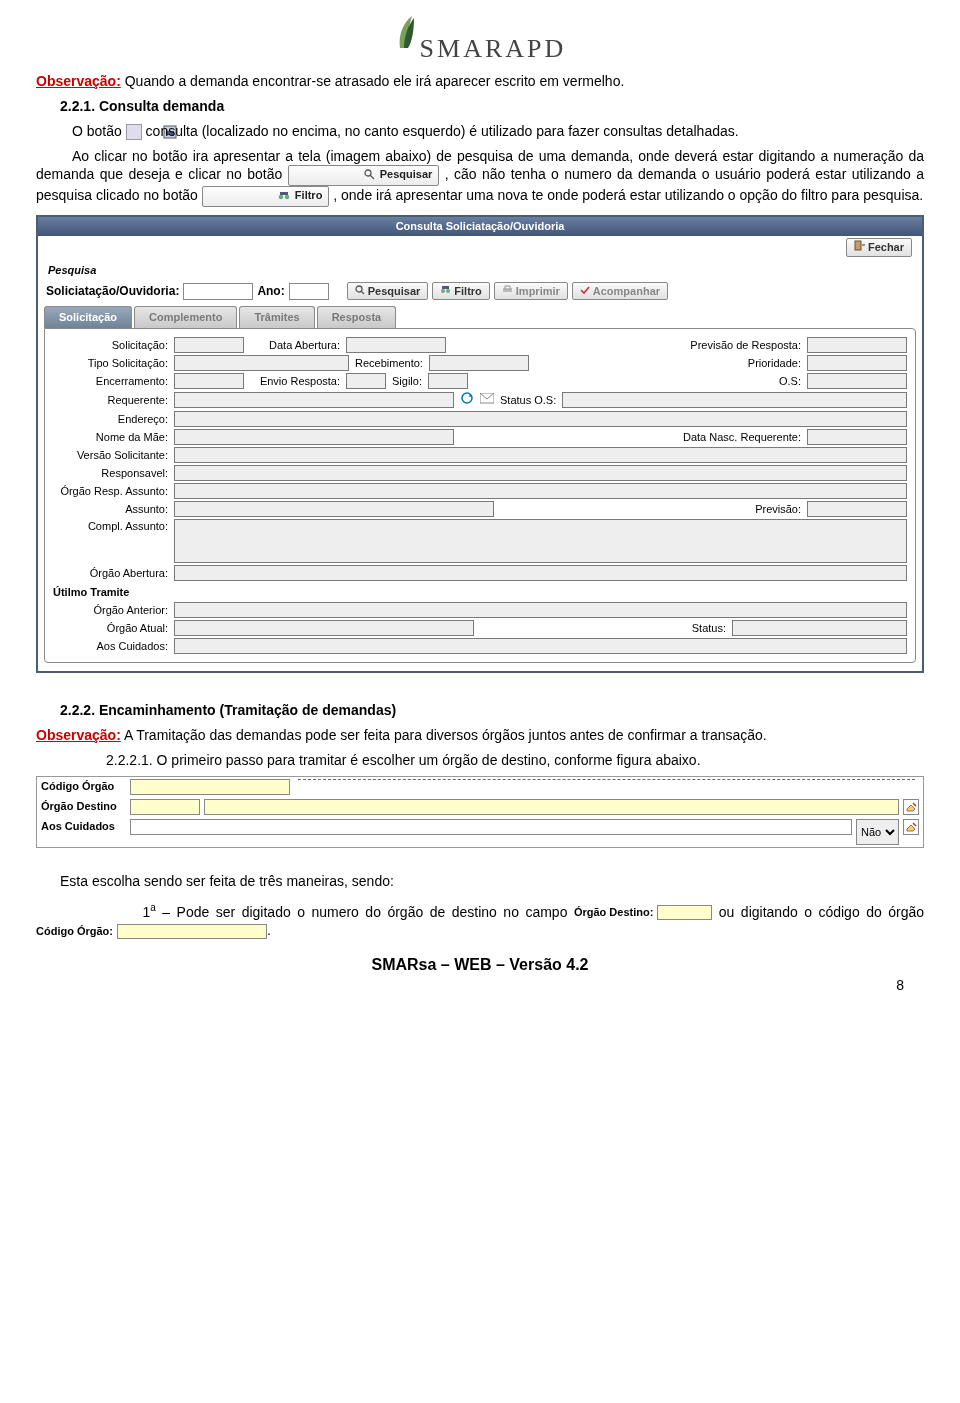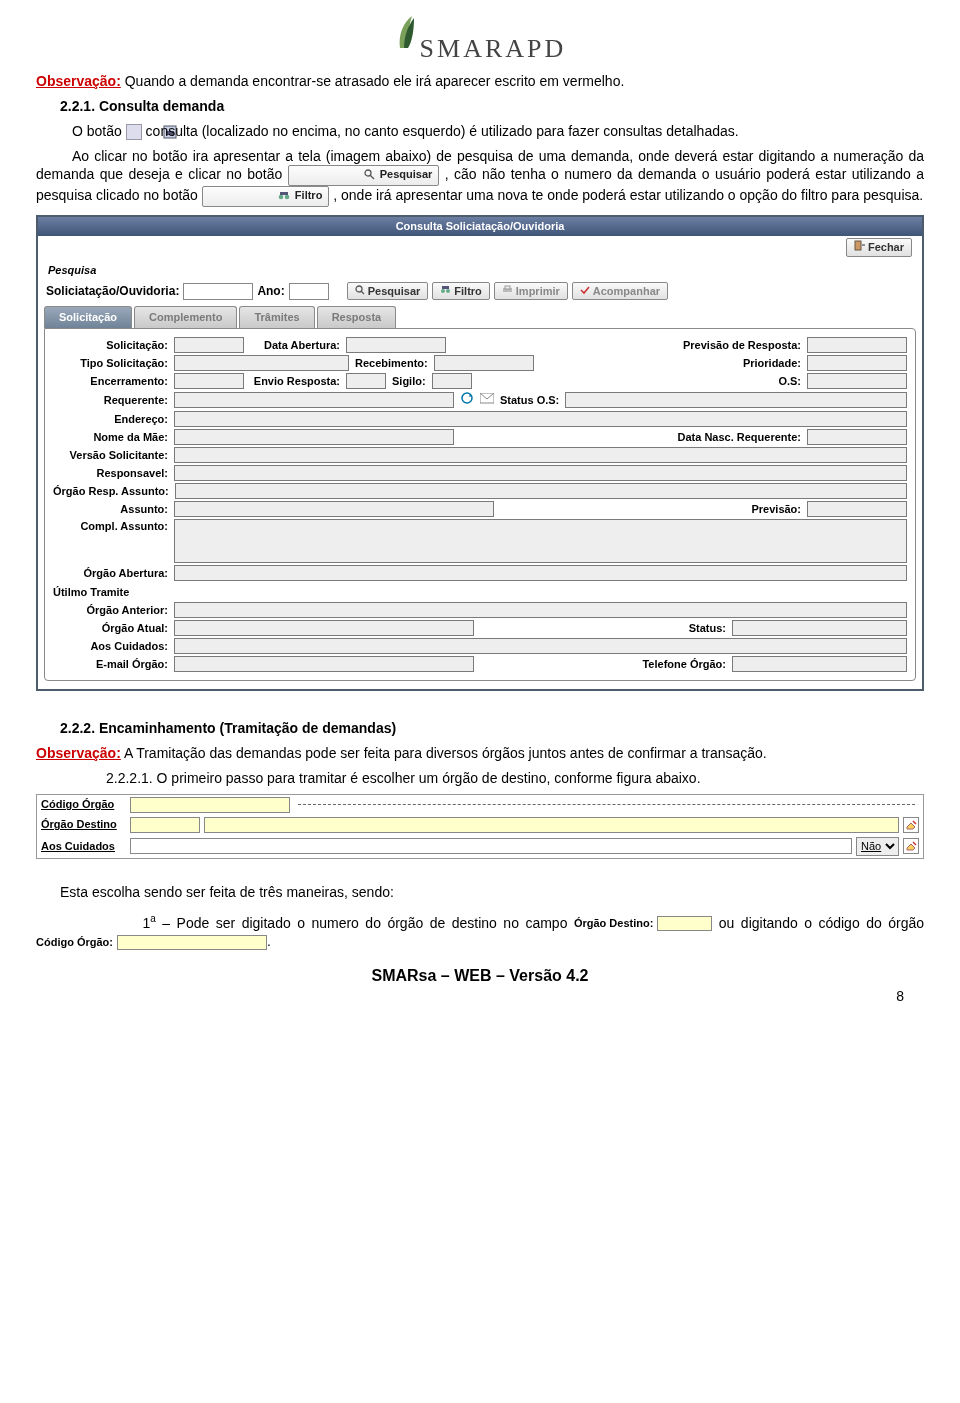"Solicitação:" .lbl { font-weight: bold -> normal }
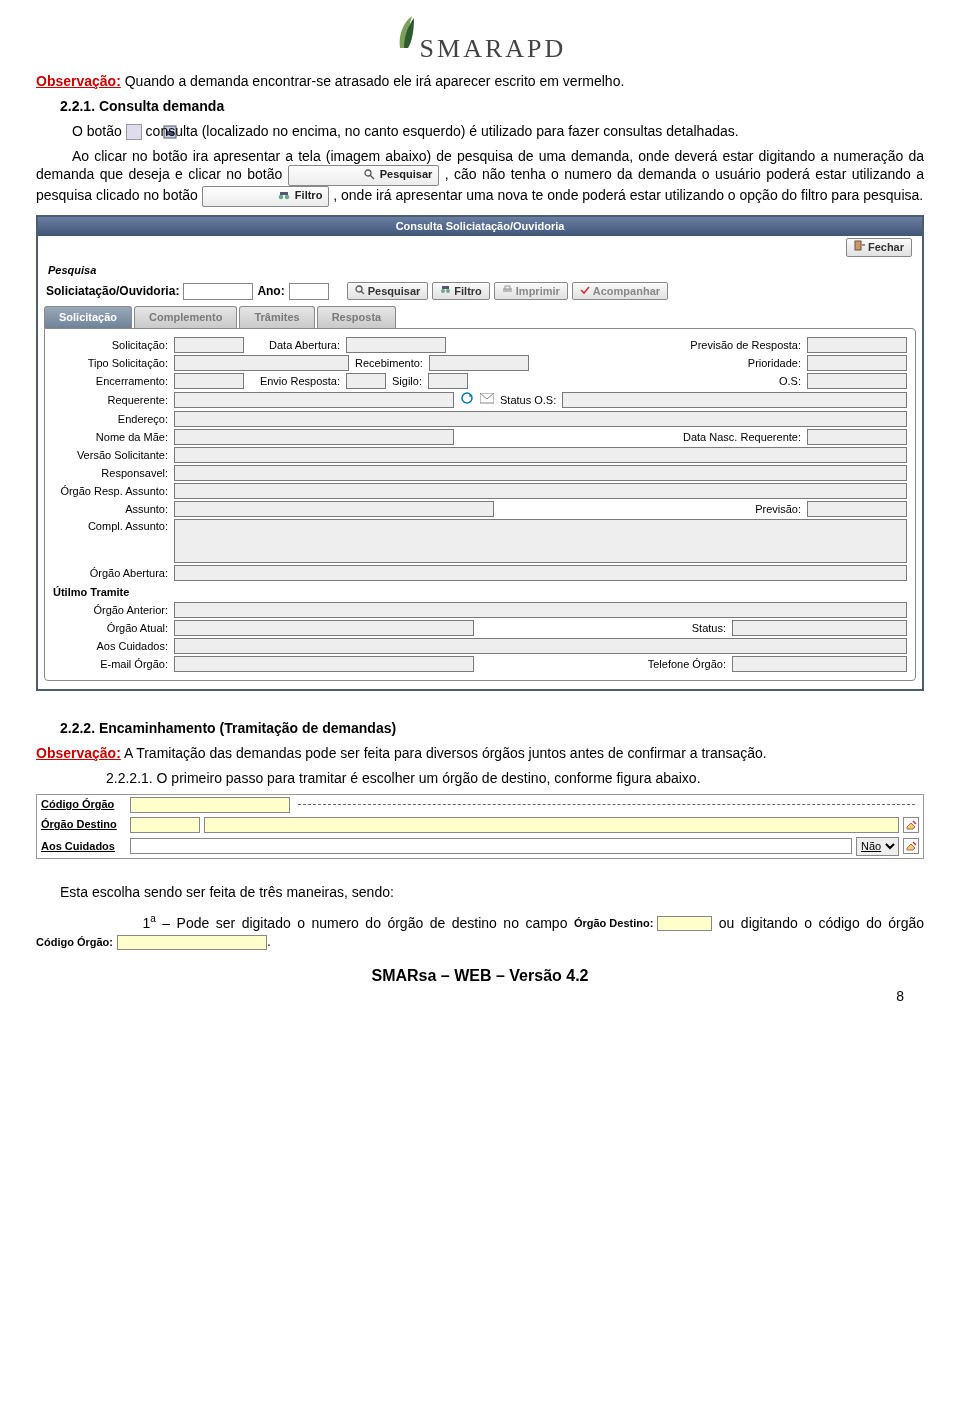"E-mail Órgão:" div.frow { html: <div> <span>E-mail Órgão:</span> <span></span> <span></span> <span>Telefone Órgão:</span> <span></span> </div> -> none }
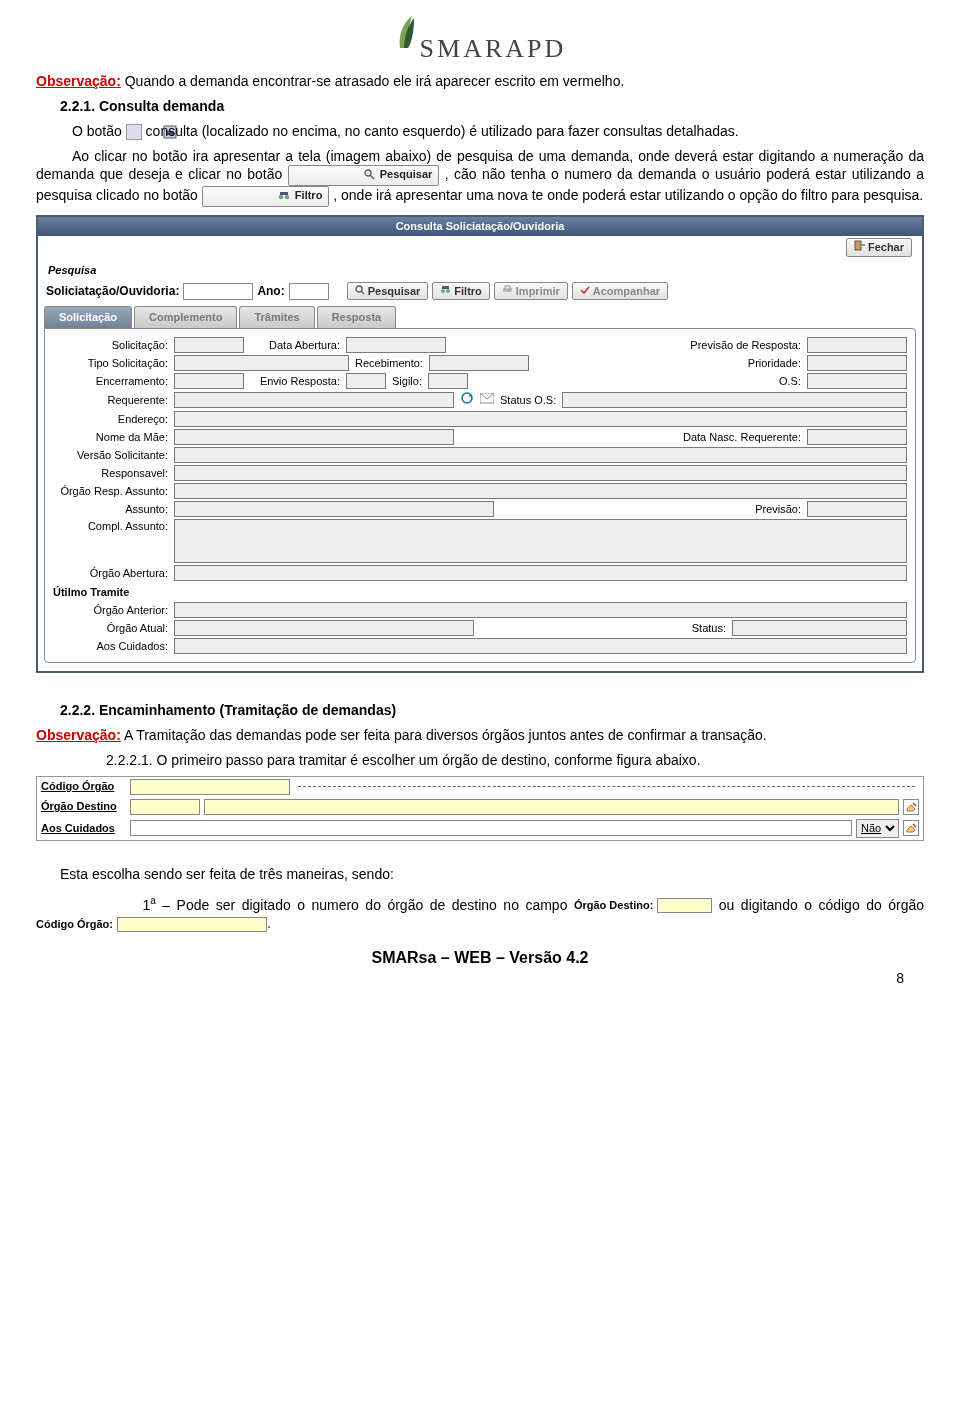"Código Órgão" .enc-row { align-items: center -> none; text-decoration: underline -> none }
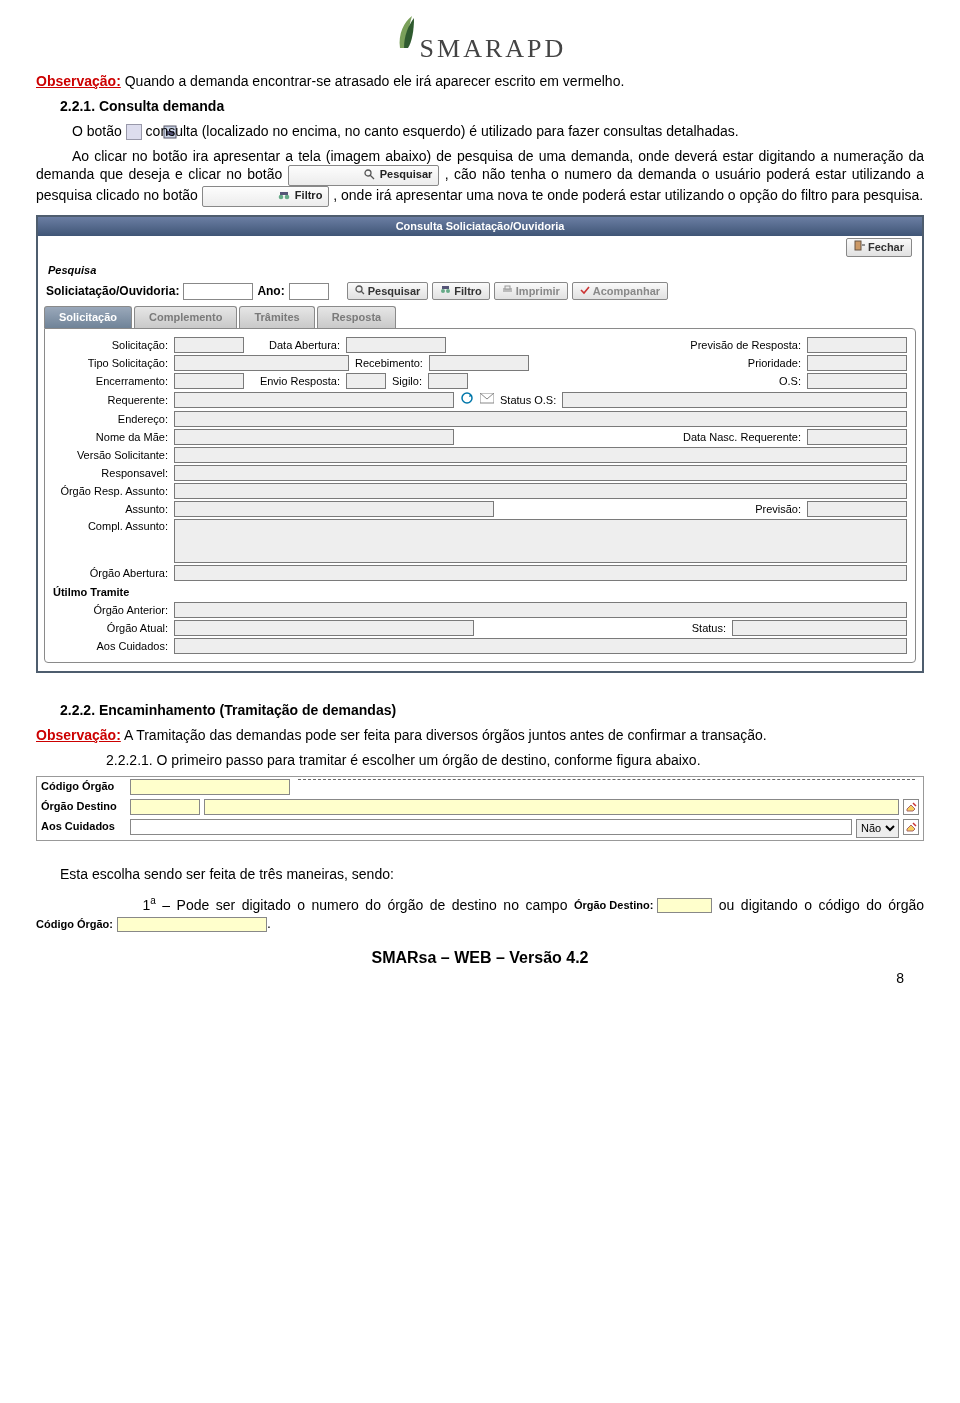"Não" .sel { height: 19px -> 26px }
